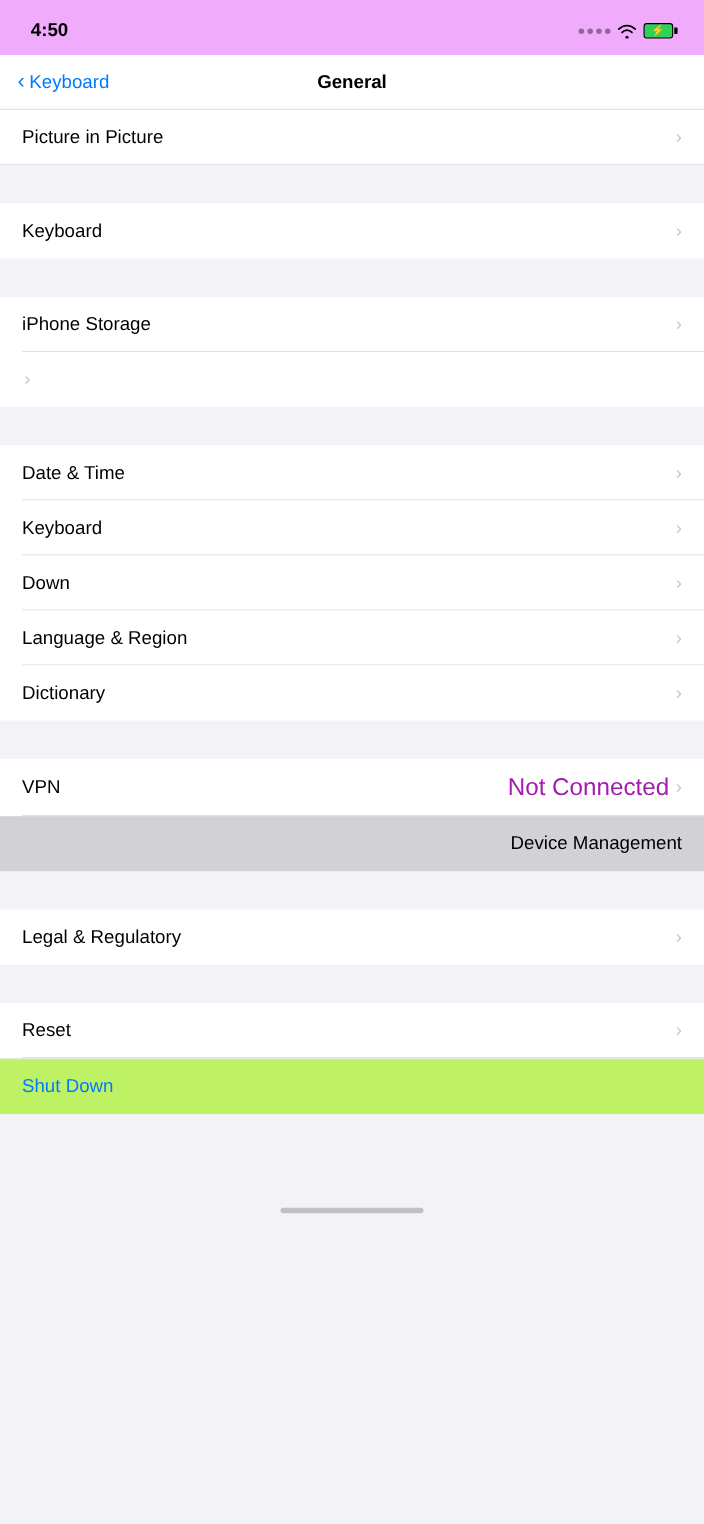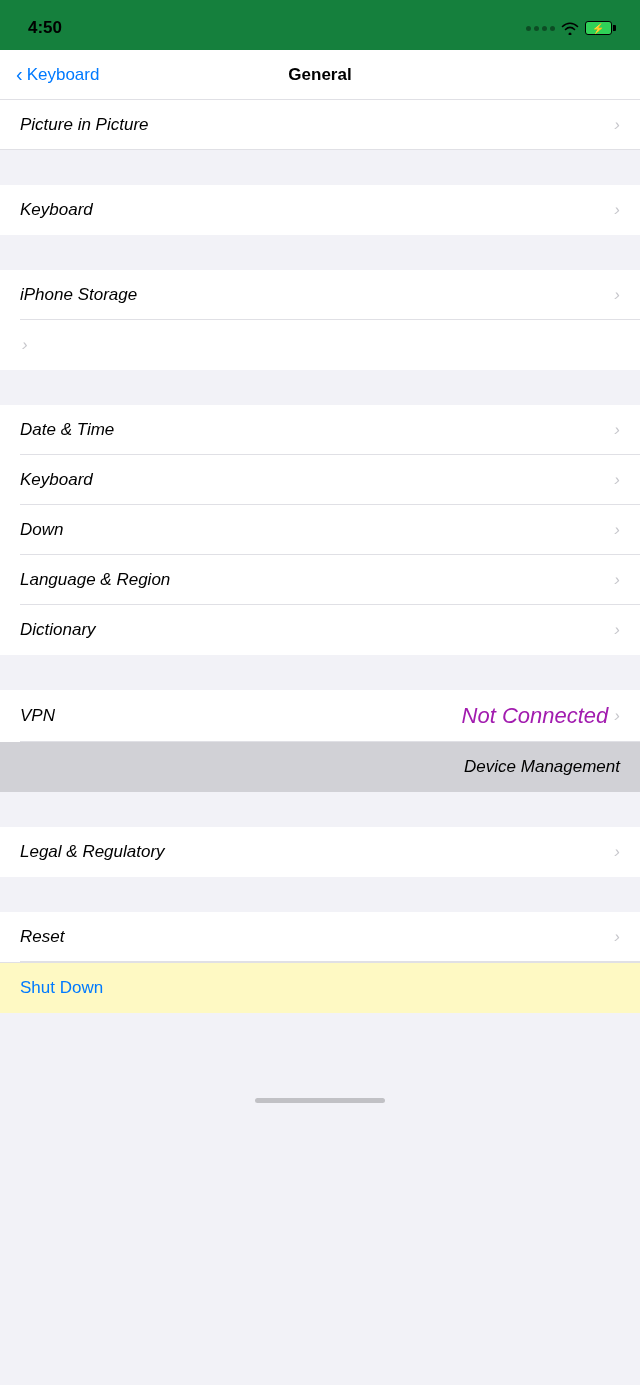"4:50" .status-bar { background: #15803d -> #f0abfc }
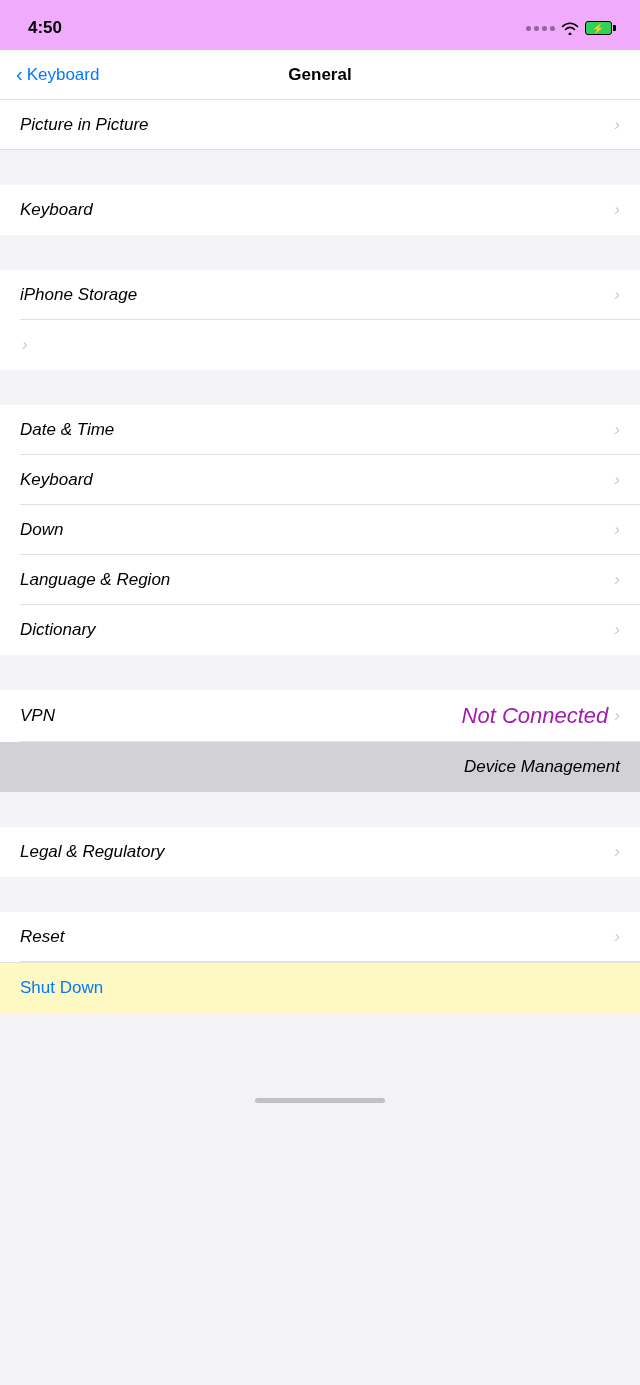"Picture in Picture" .list-item { font-style: italic -> none }
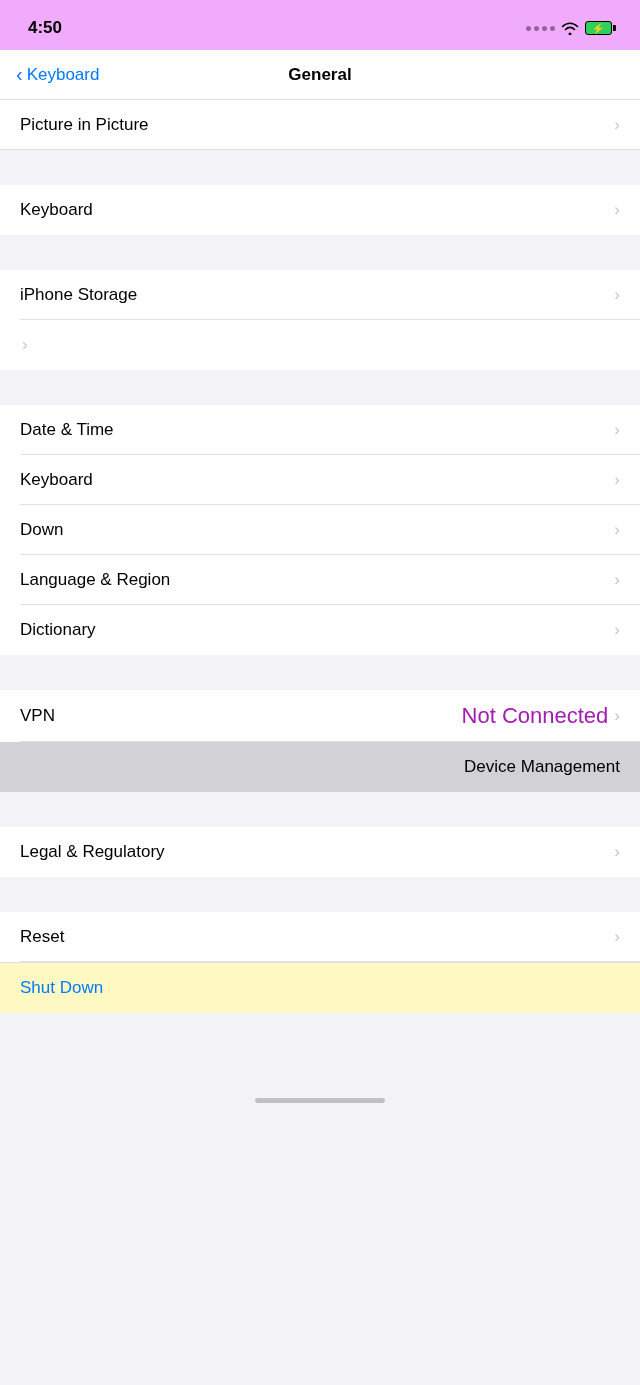"Shut Down" .shutdown-btn { background: #fef9c3 -> #bef264 }
